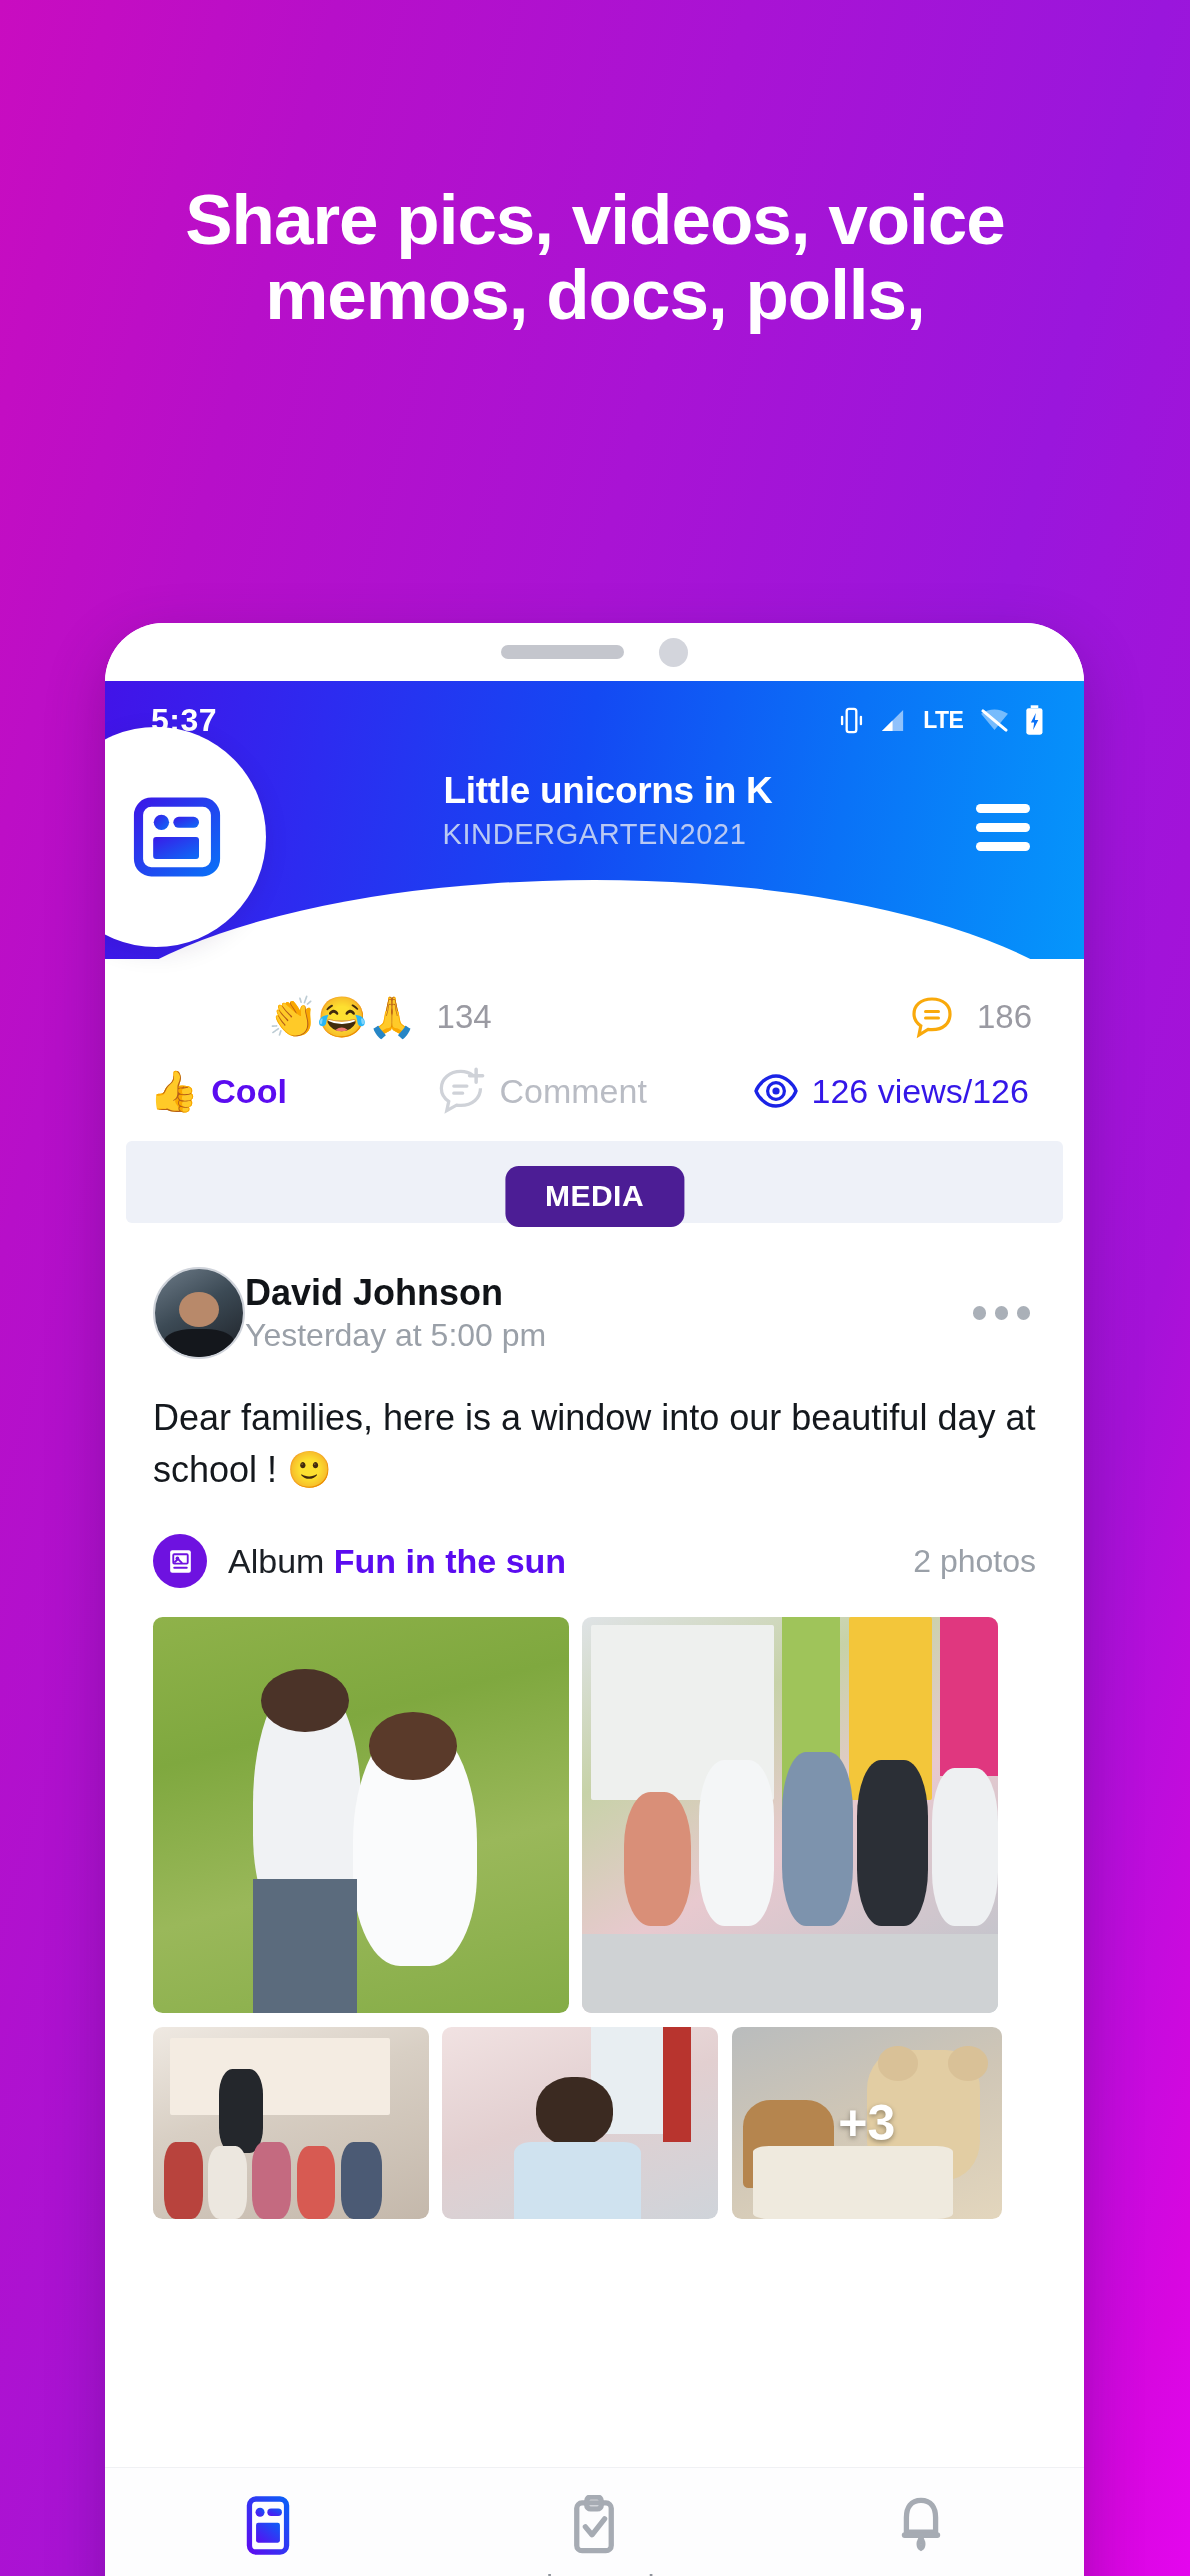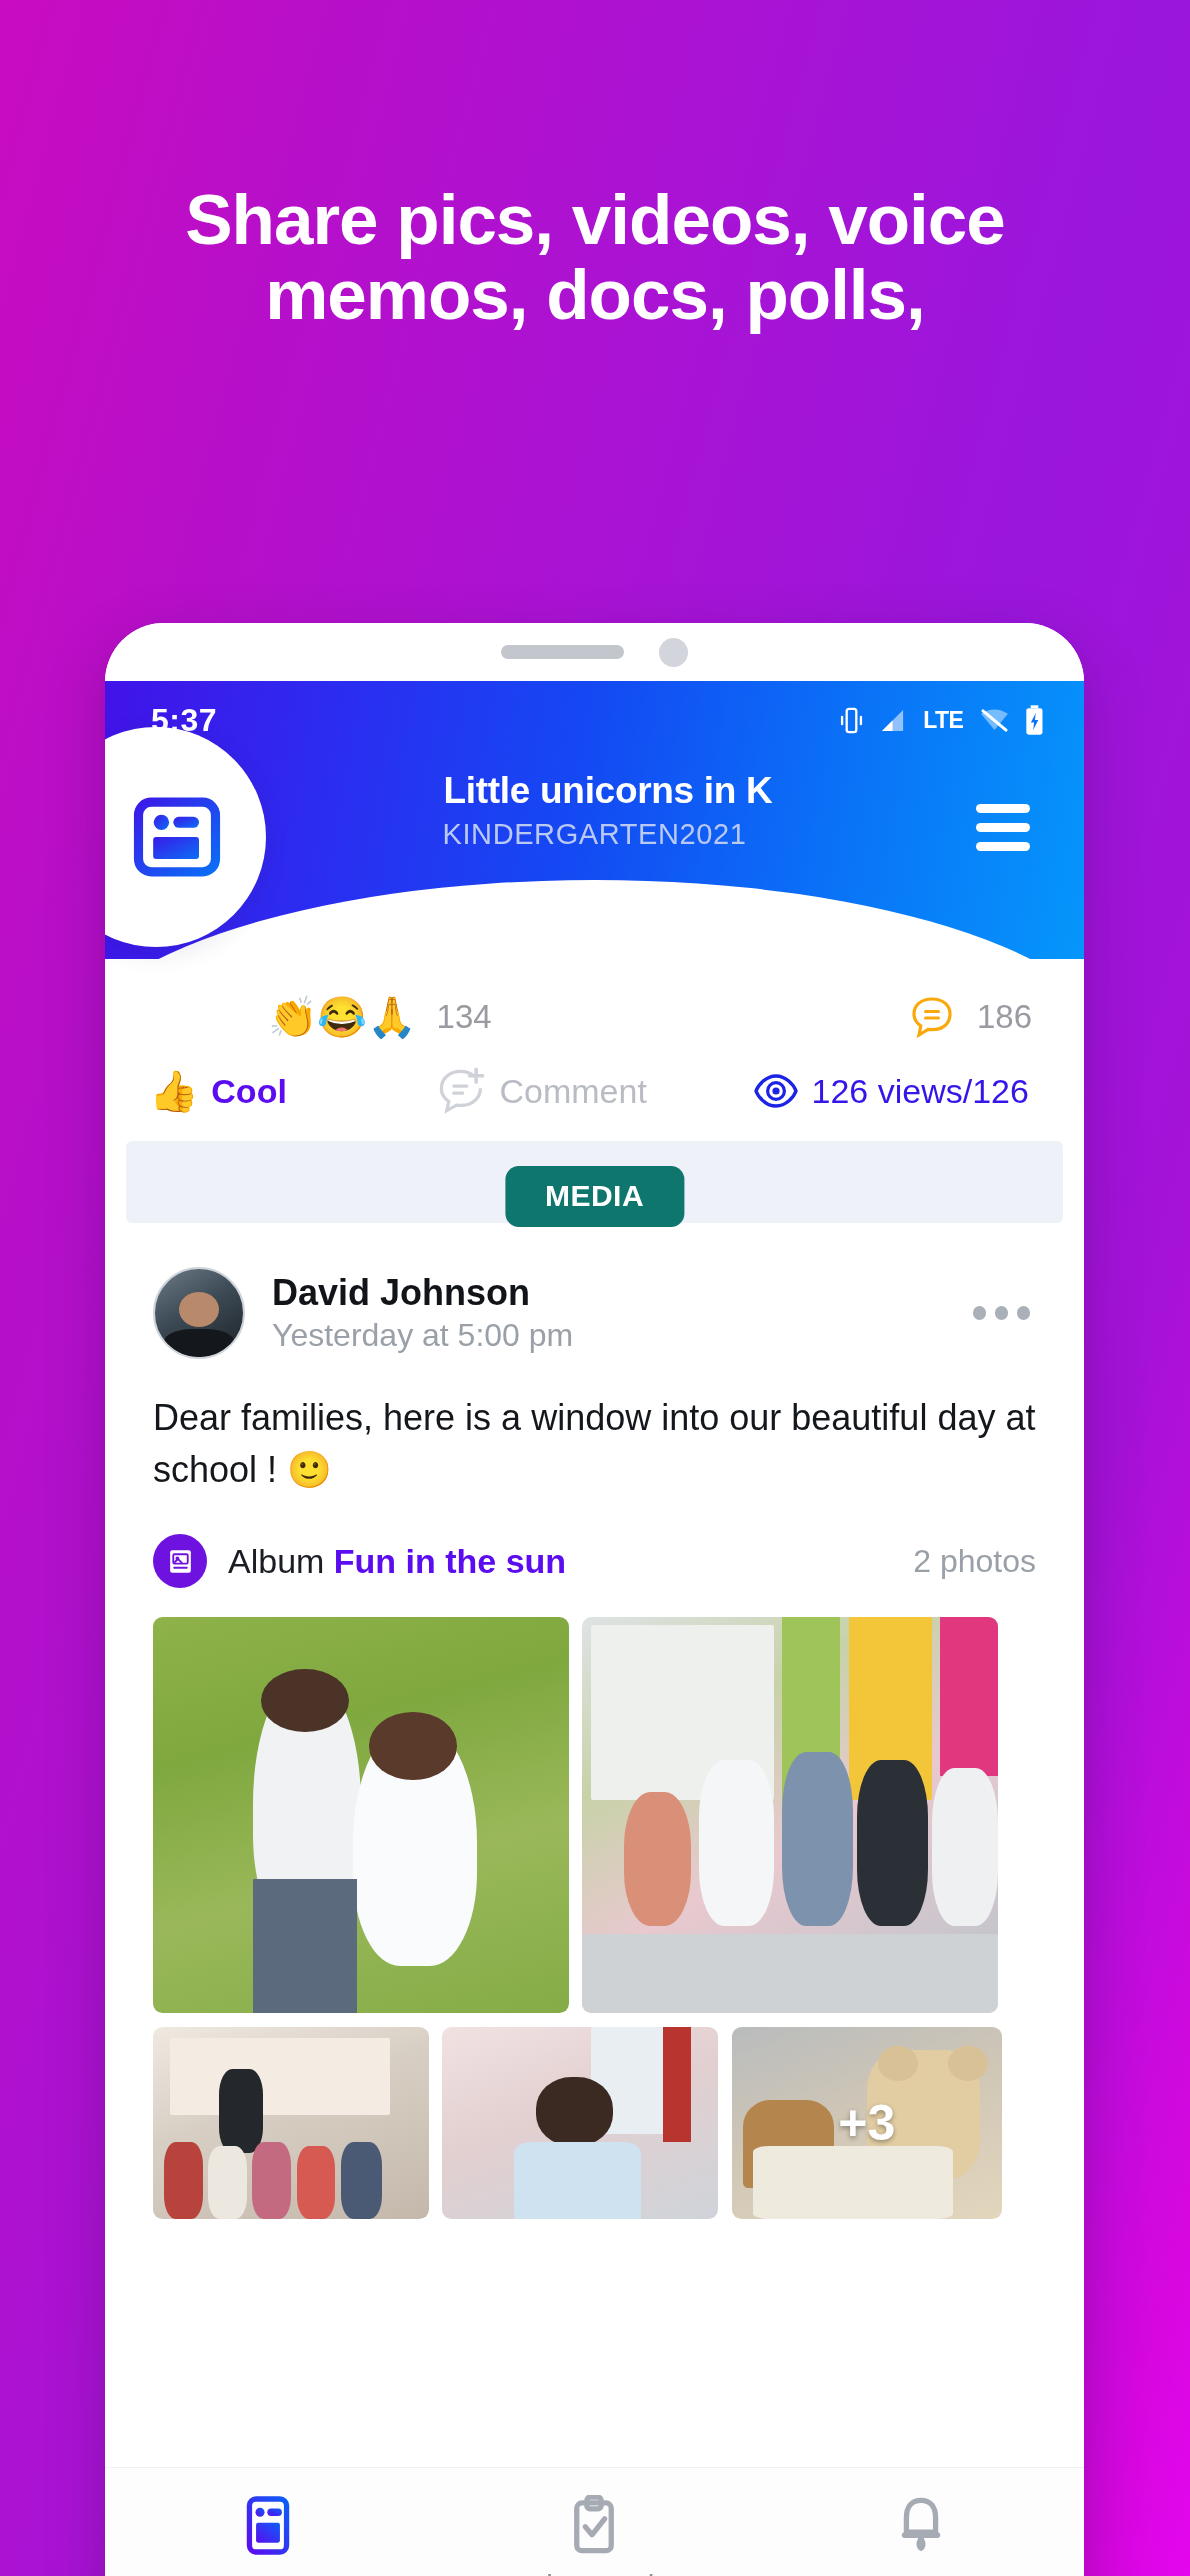"MEDIA" .media-pill { background: #0f766e -> #4c1d95 }
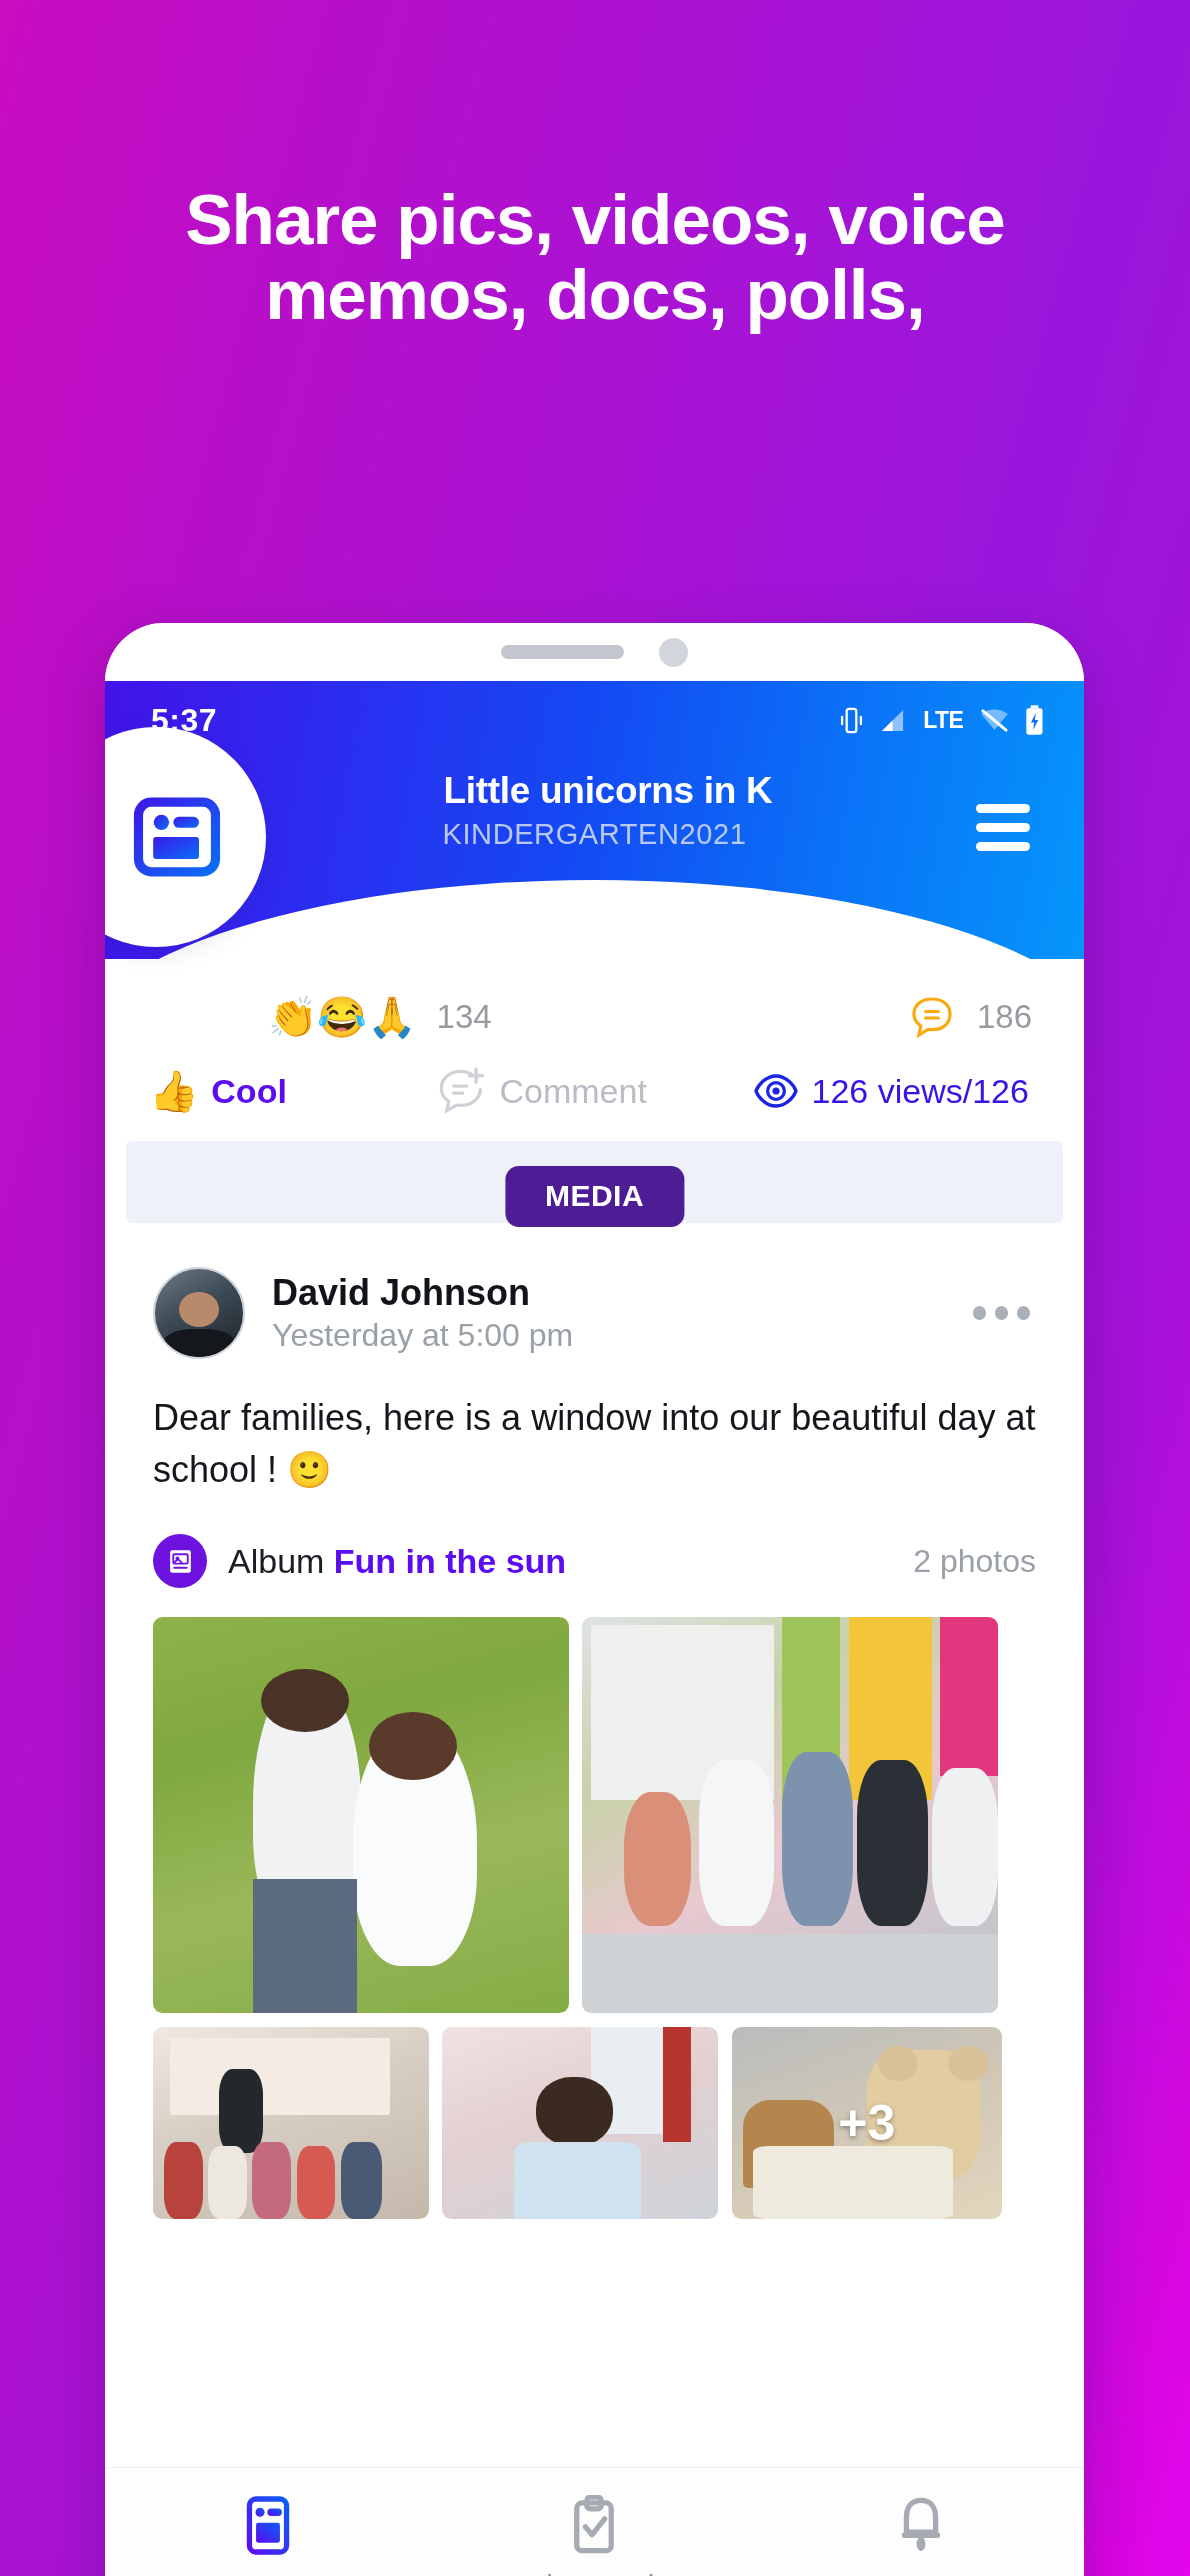"David Johnson" .post-meta { margin-left: 27px -> none }
